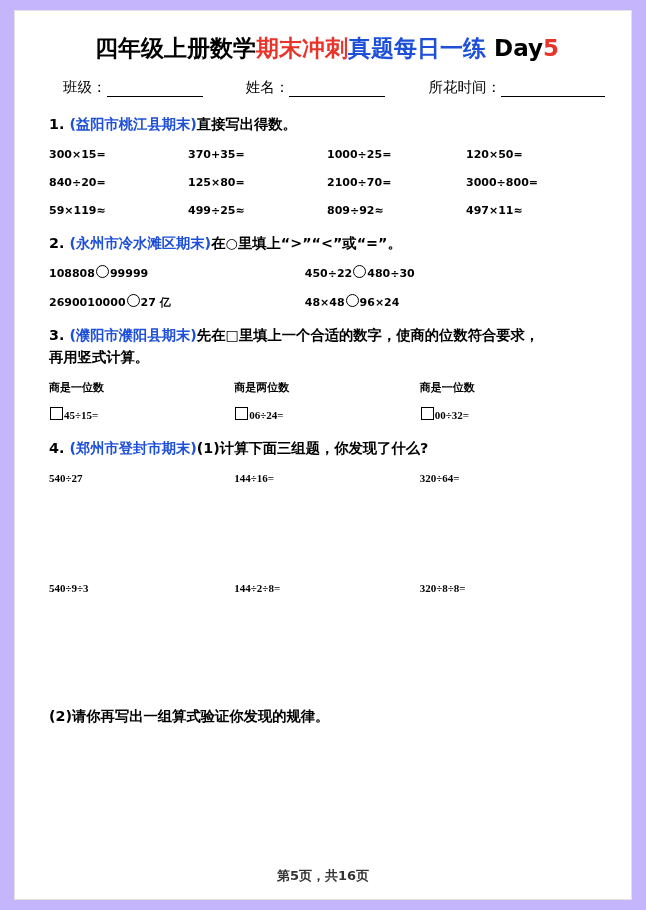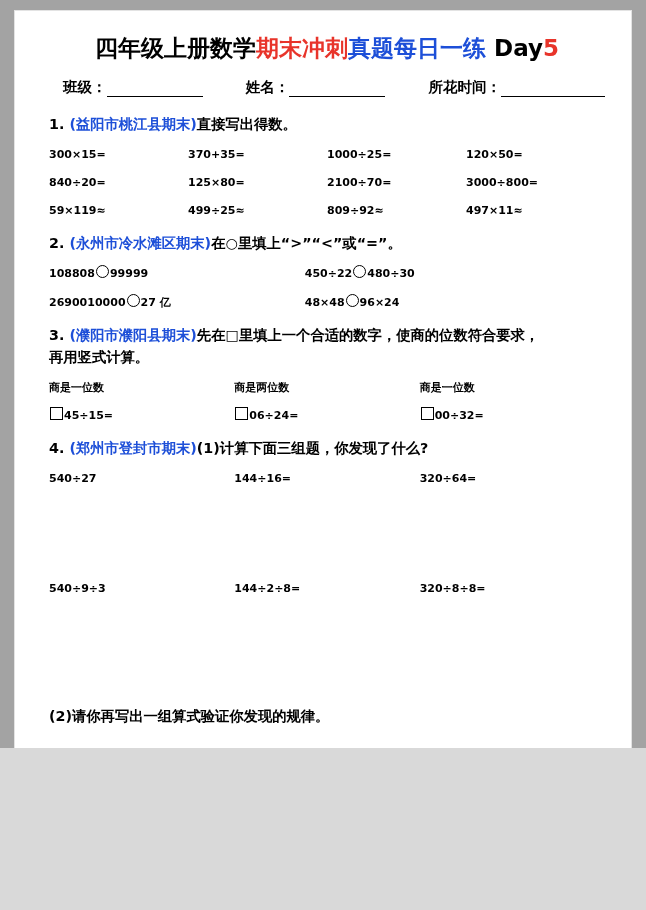"四年级上册数学期末冲刺真题每日一练 Day5" .page { background: #a3a3a3 -> #c4b5fd; height: 748px -> 910px }
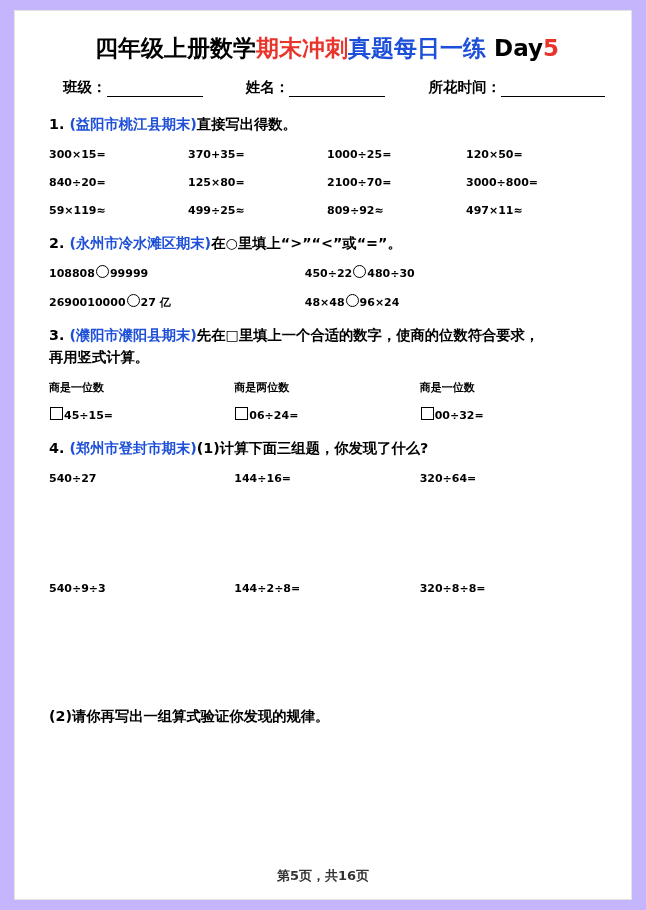"班级：" .info-line { font-weight: bold -> normal }
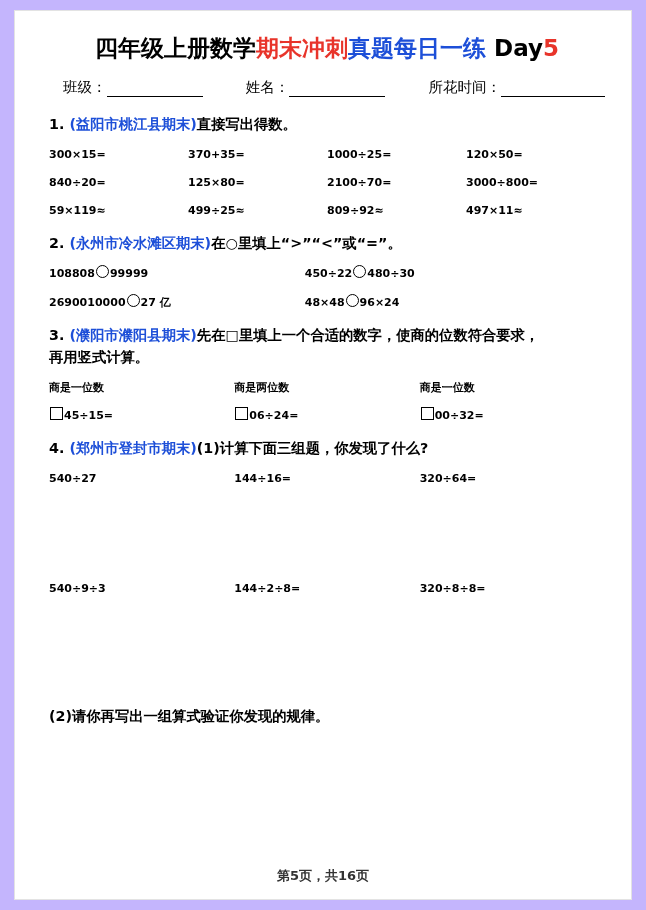"商是一位数" .row.c3 > div { font-family: none -> Liberation Serif, serif }
